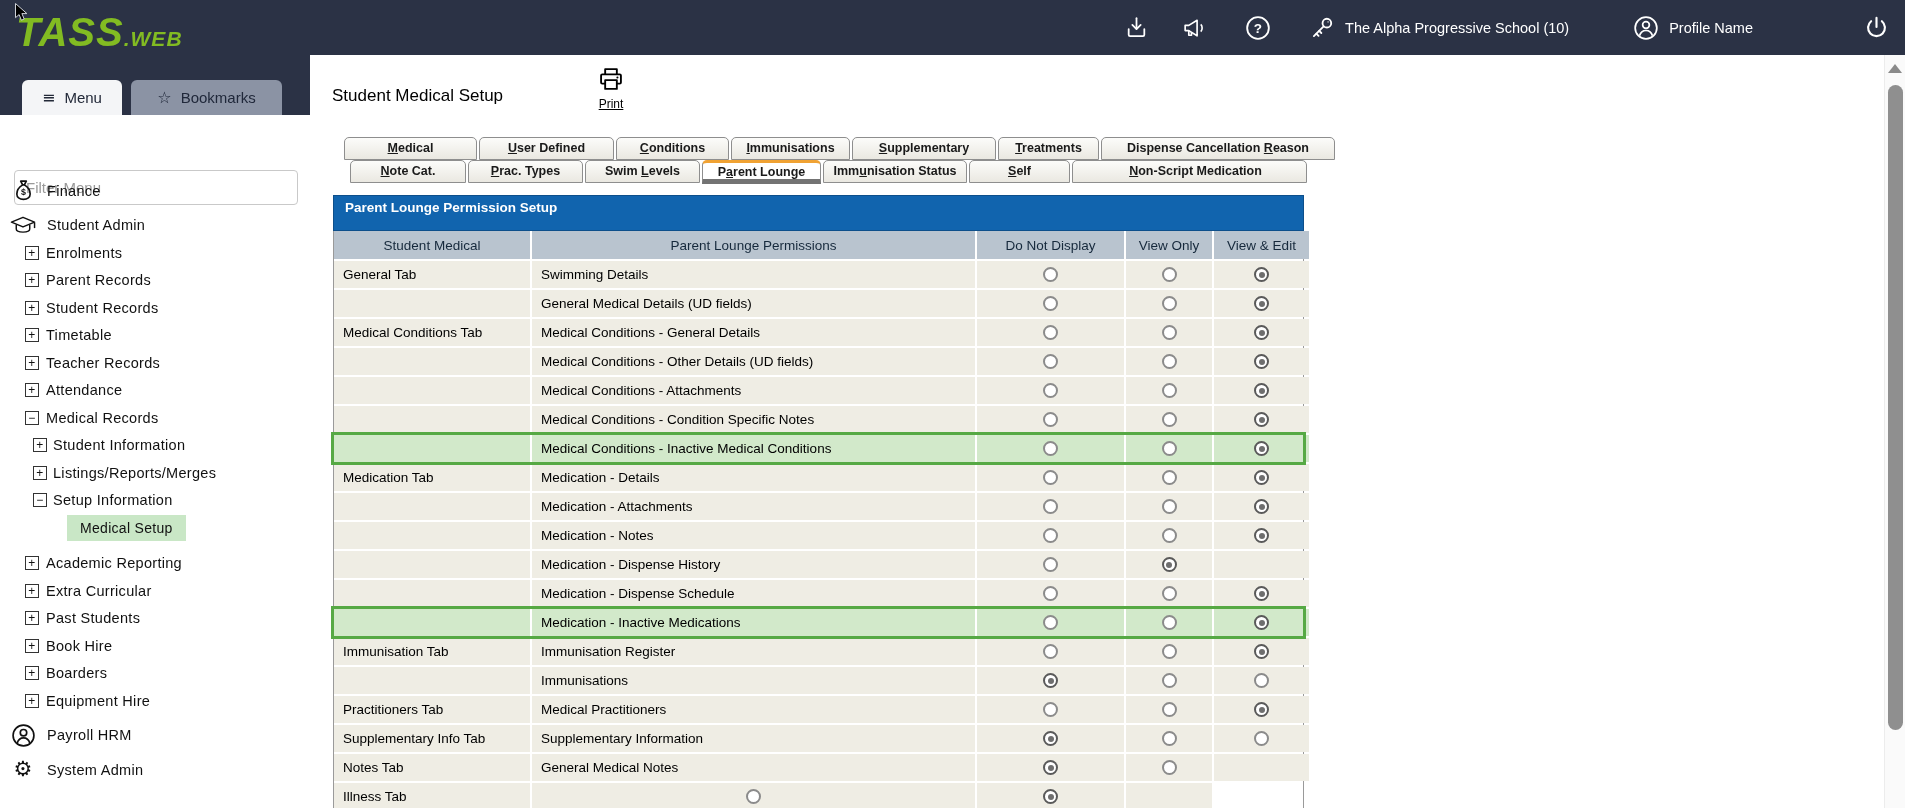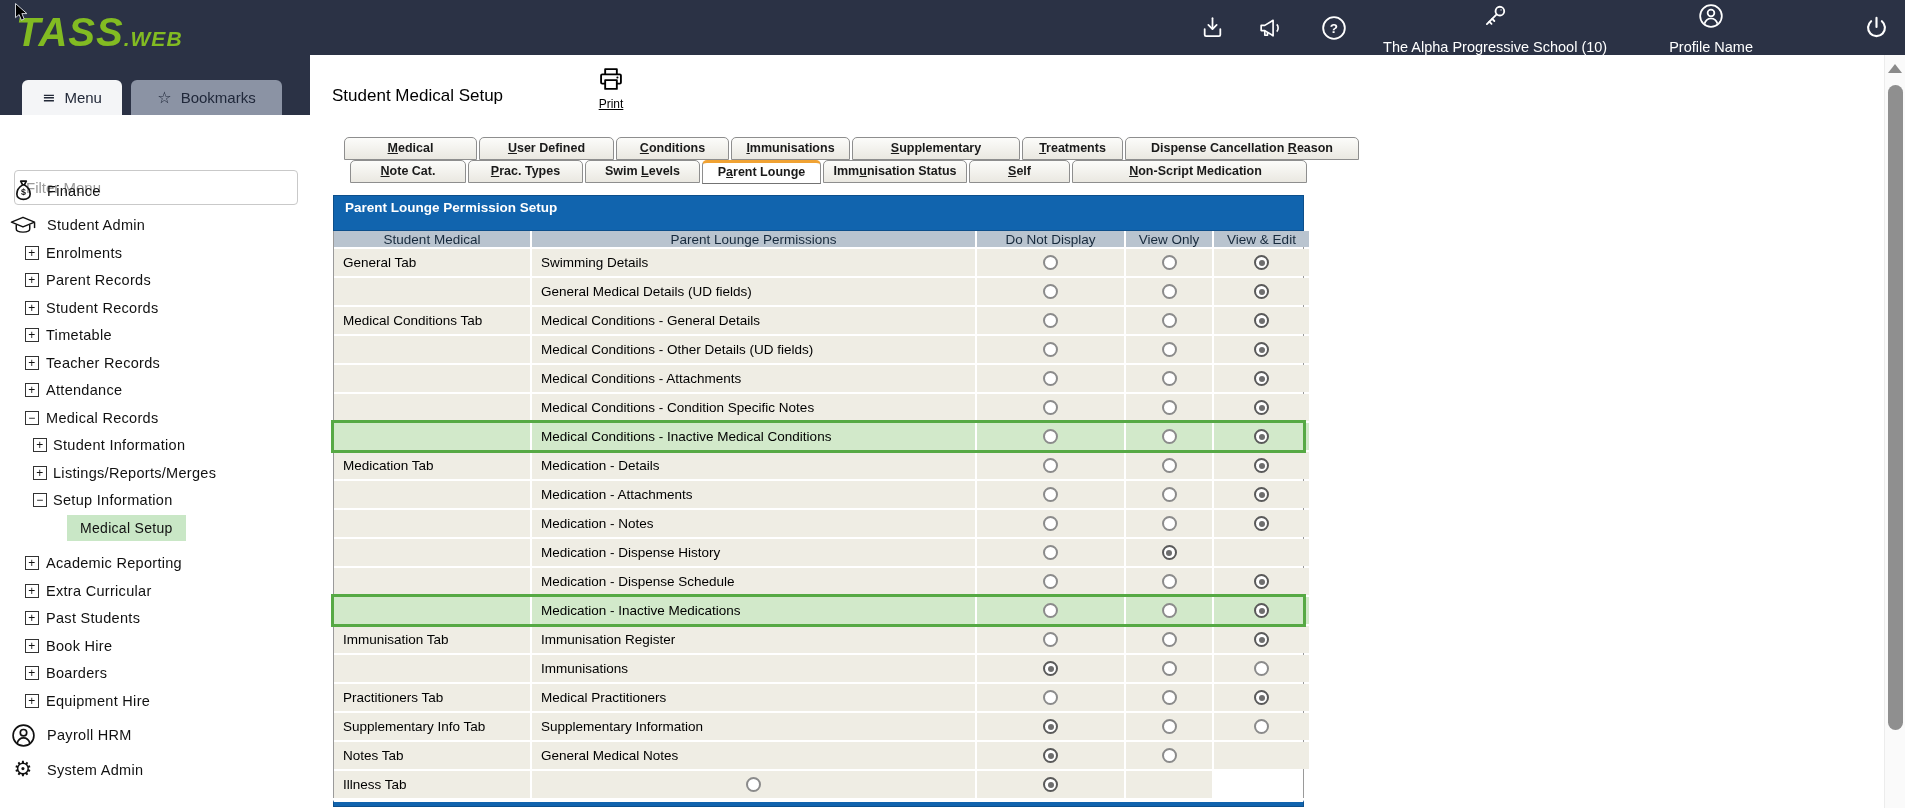"The Alpha Progressive School (10)" .tb-group { flex-direction: column -> none }
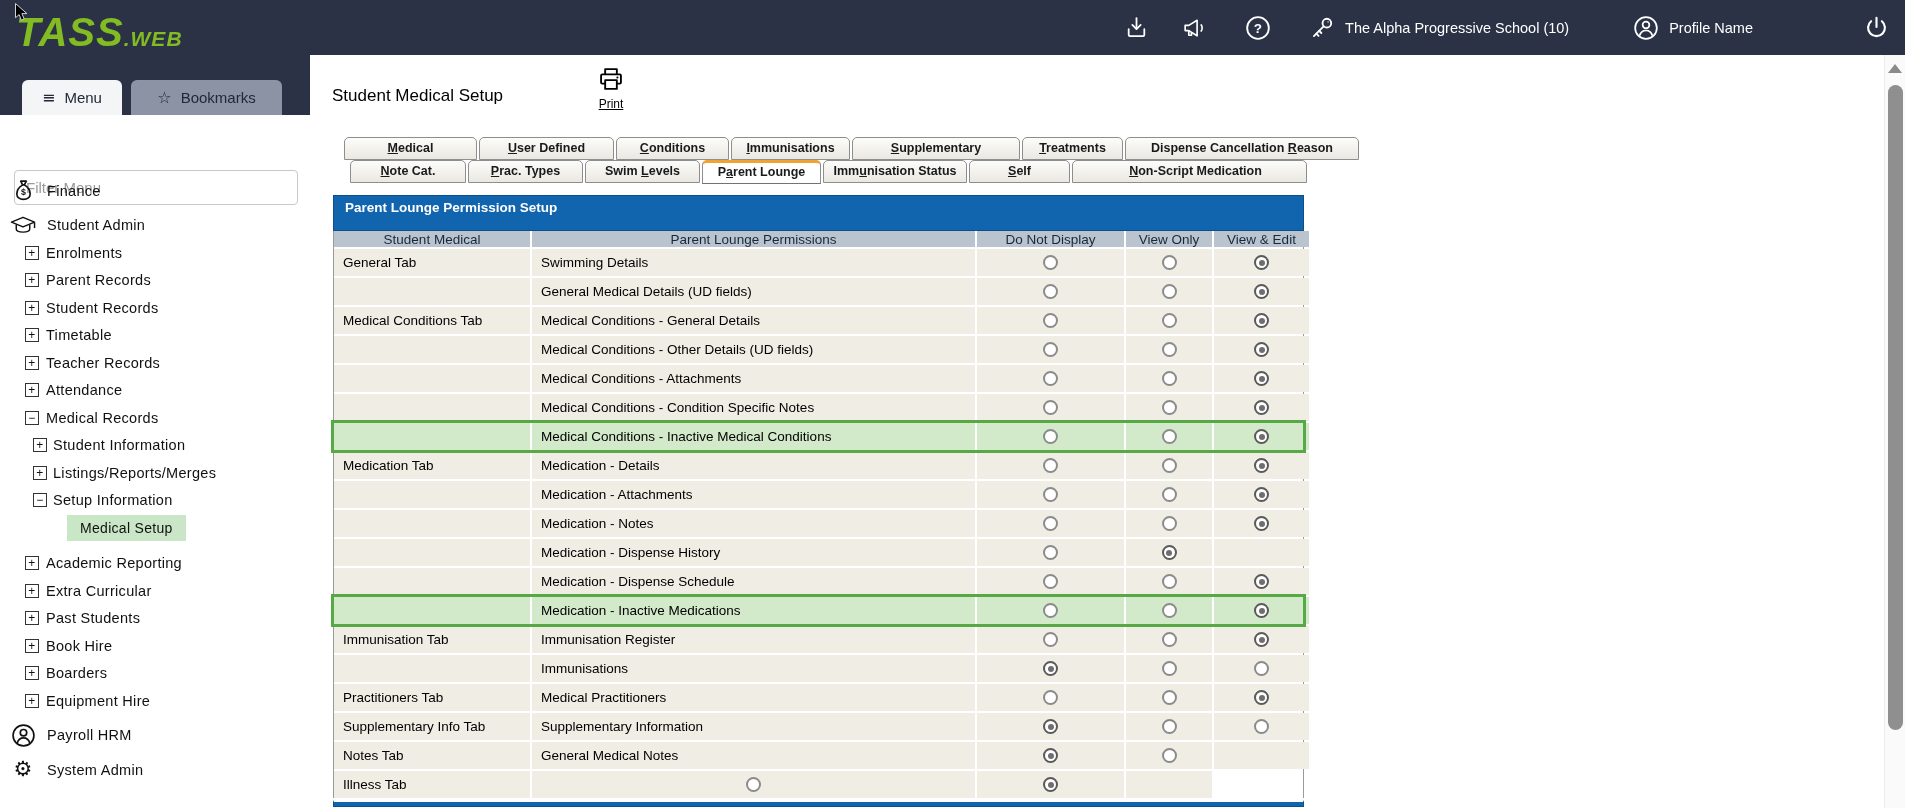"Supplementary" div.tab { width: 168px -> 144px }
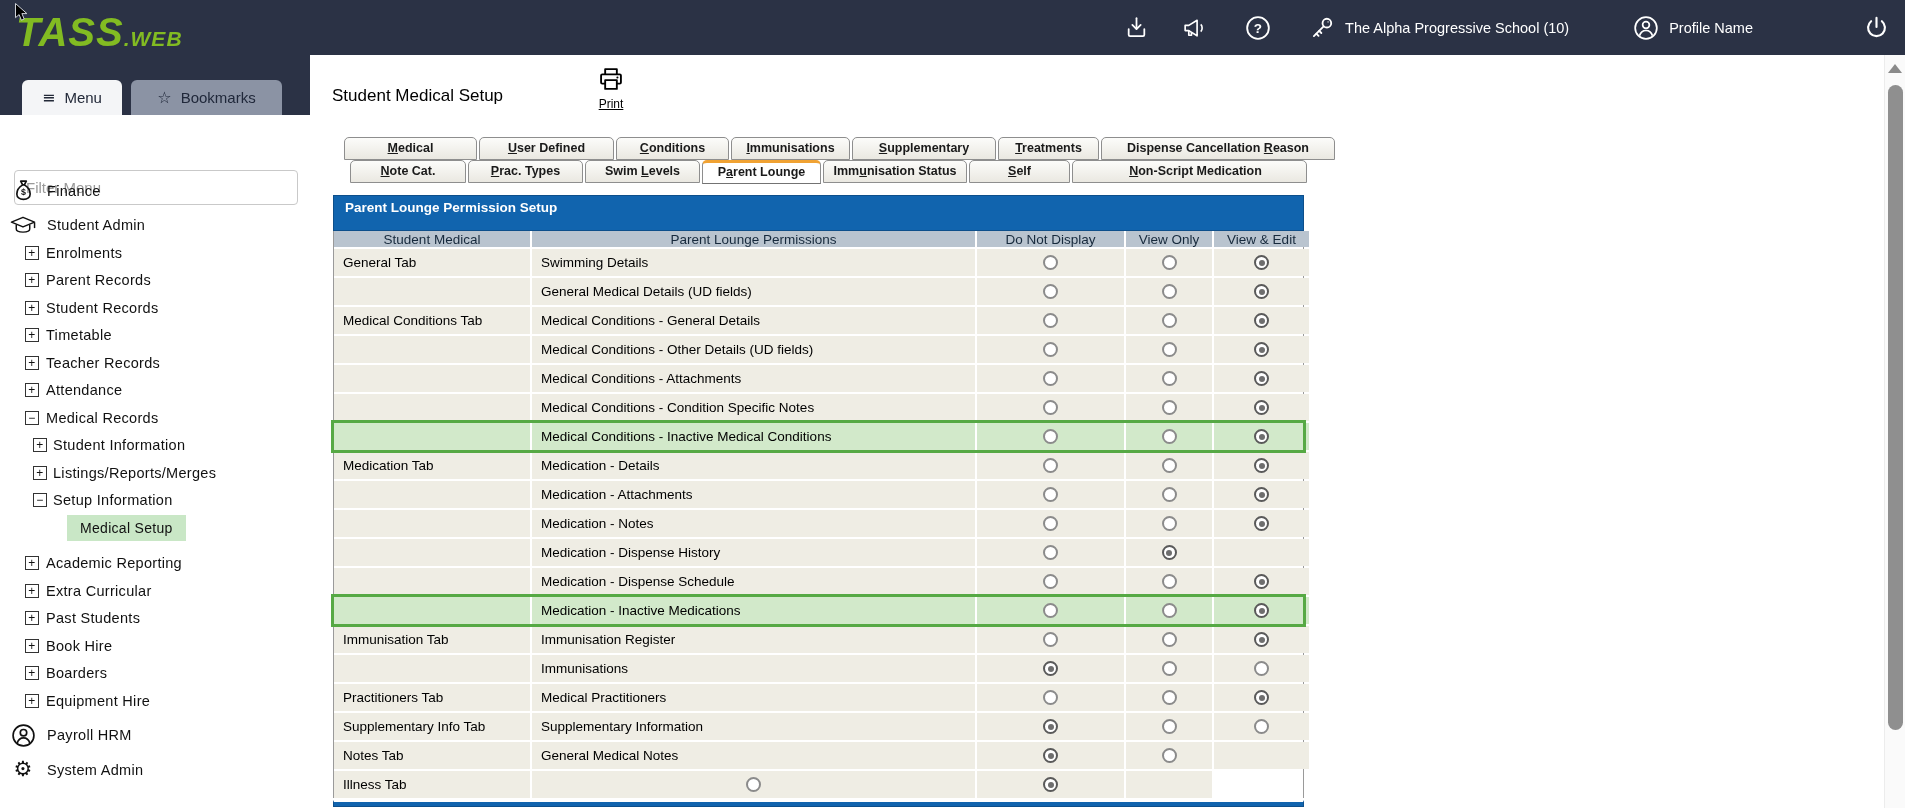"Parent Lounge" .tab.active { border-bottom: 1px solid #737373 -> 5px solid #737373 }
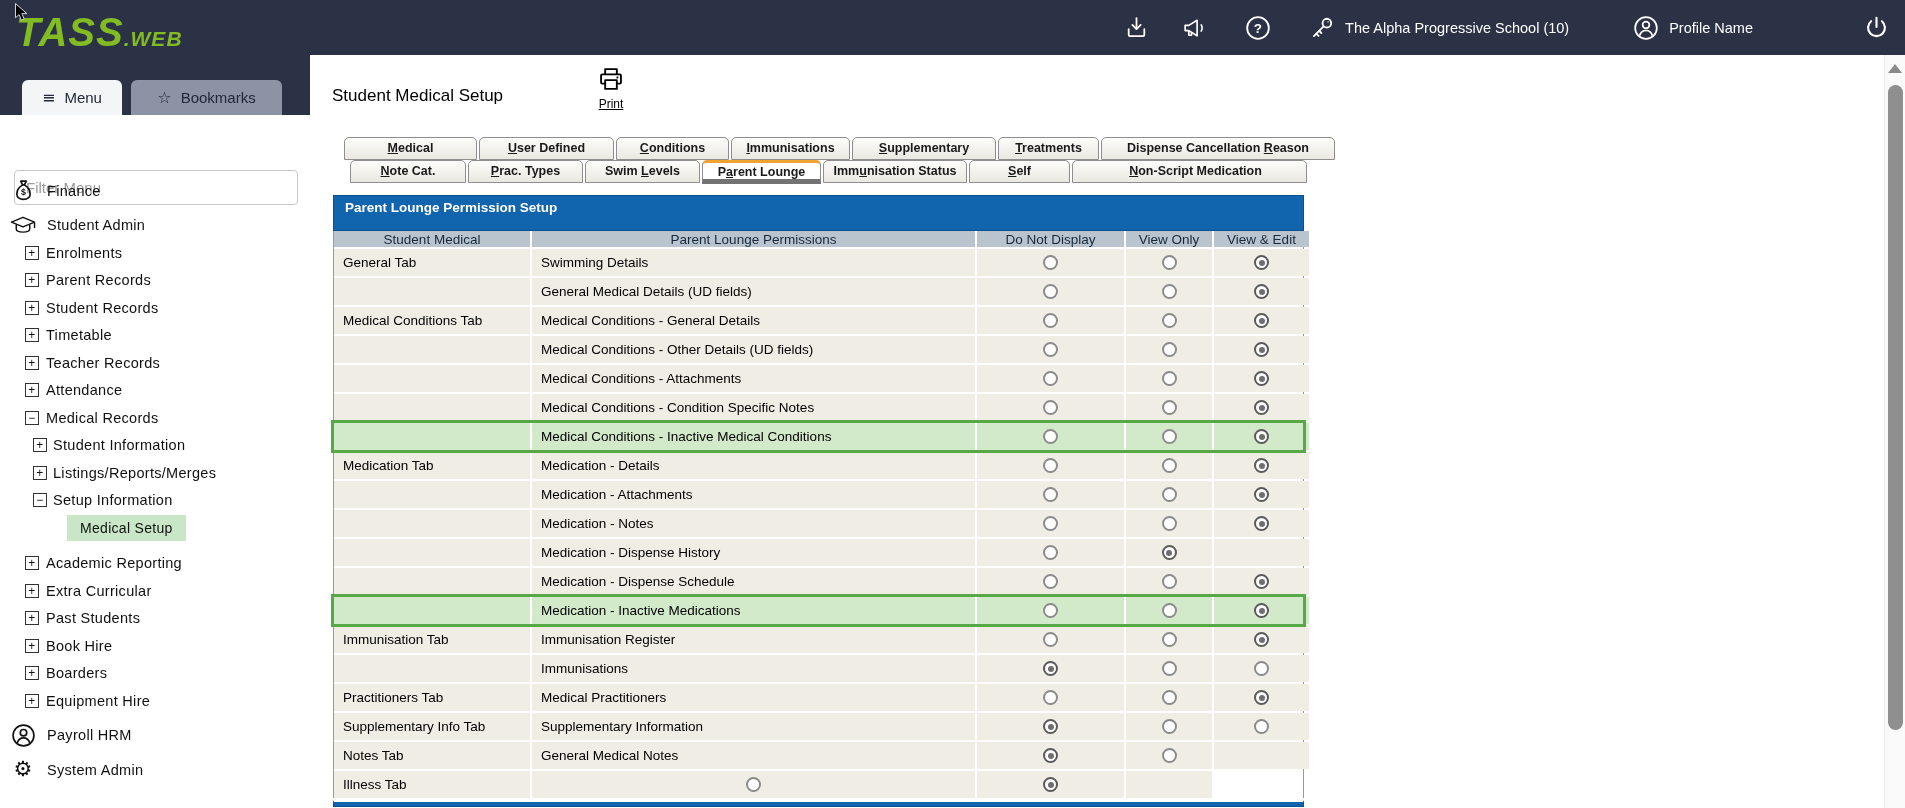"Student Medical" .tbl-header .hc { height: 16px -> 28px }
